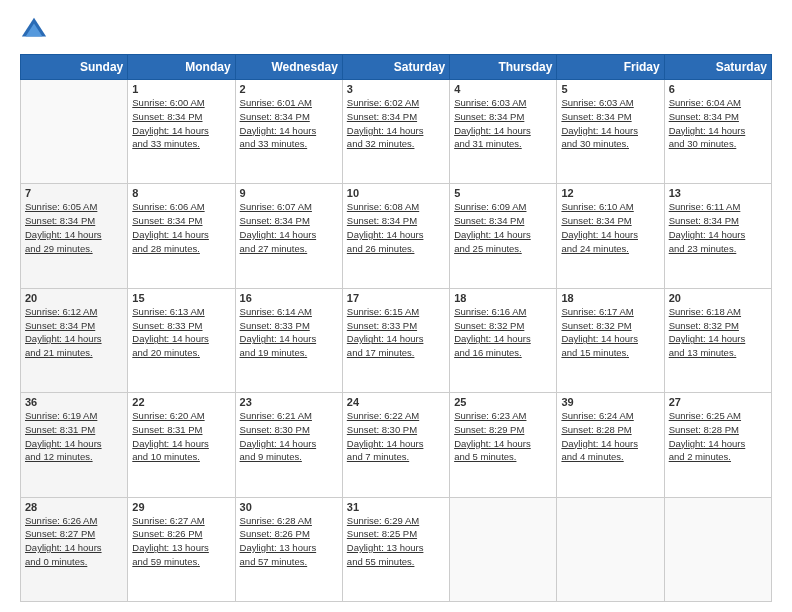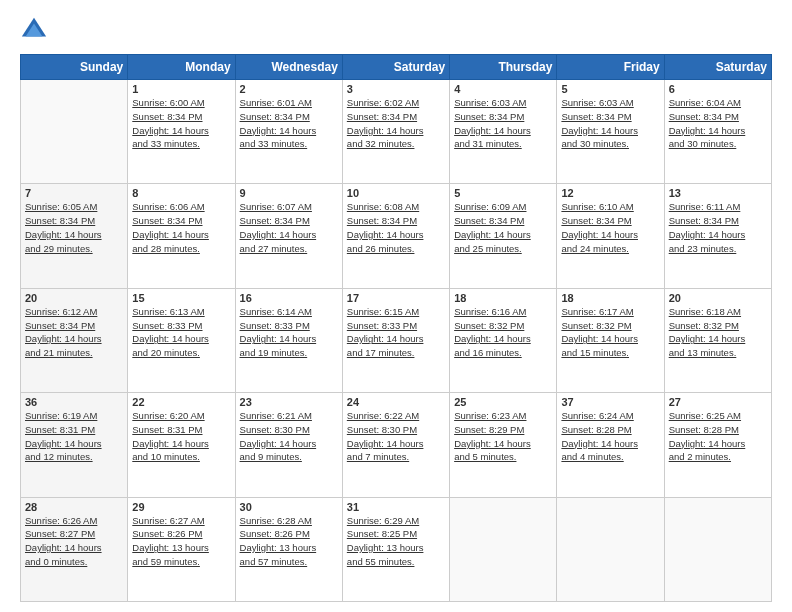"37" span.day-num { text: 37 -> 39 }
